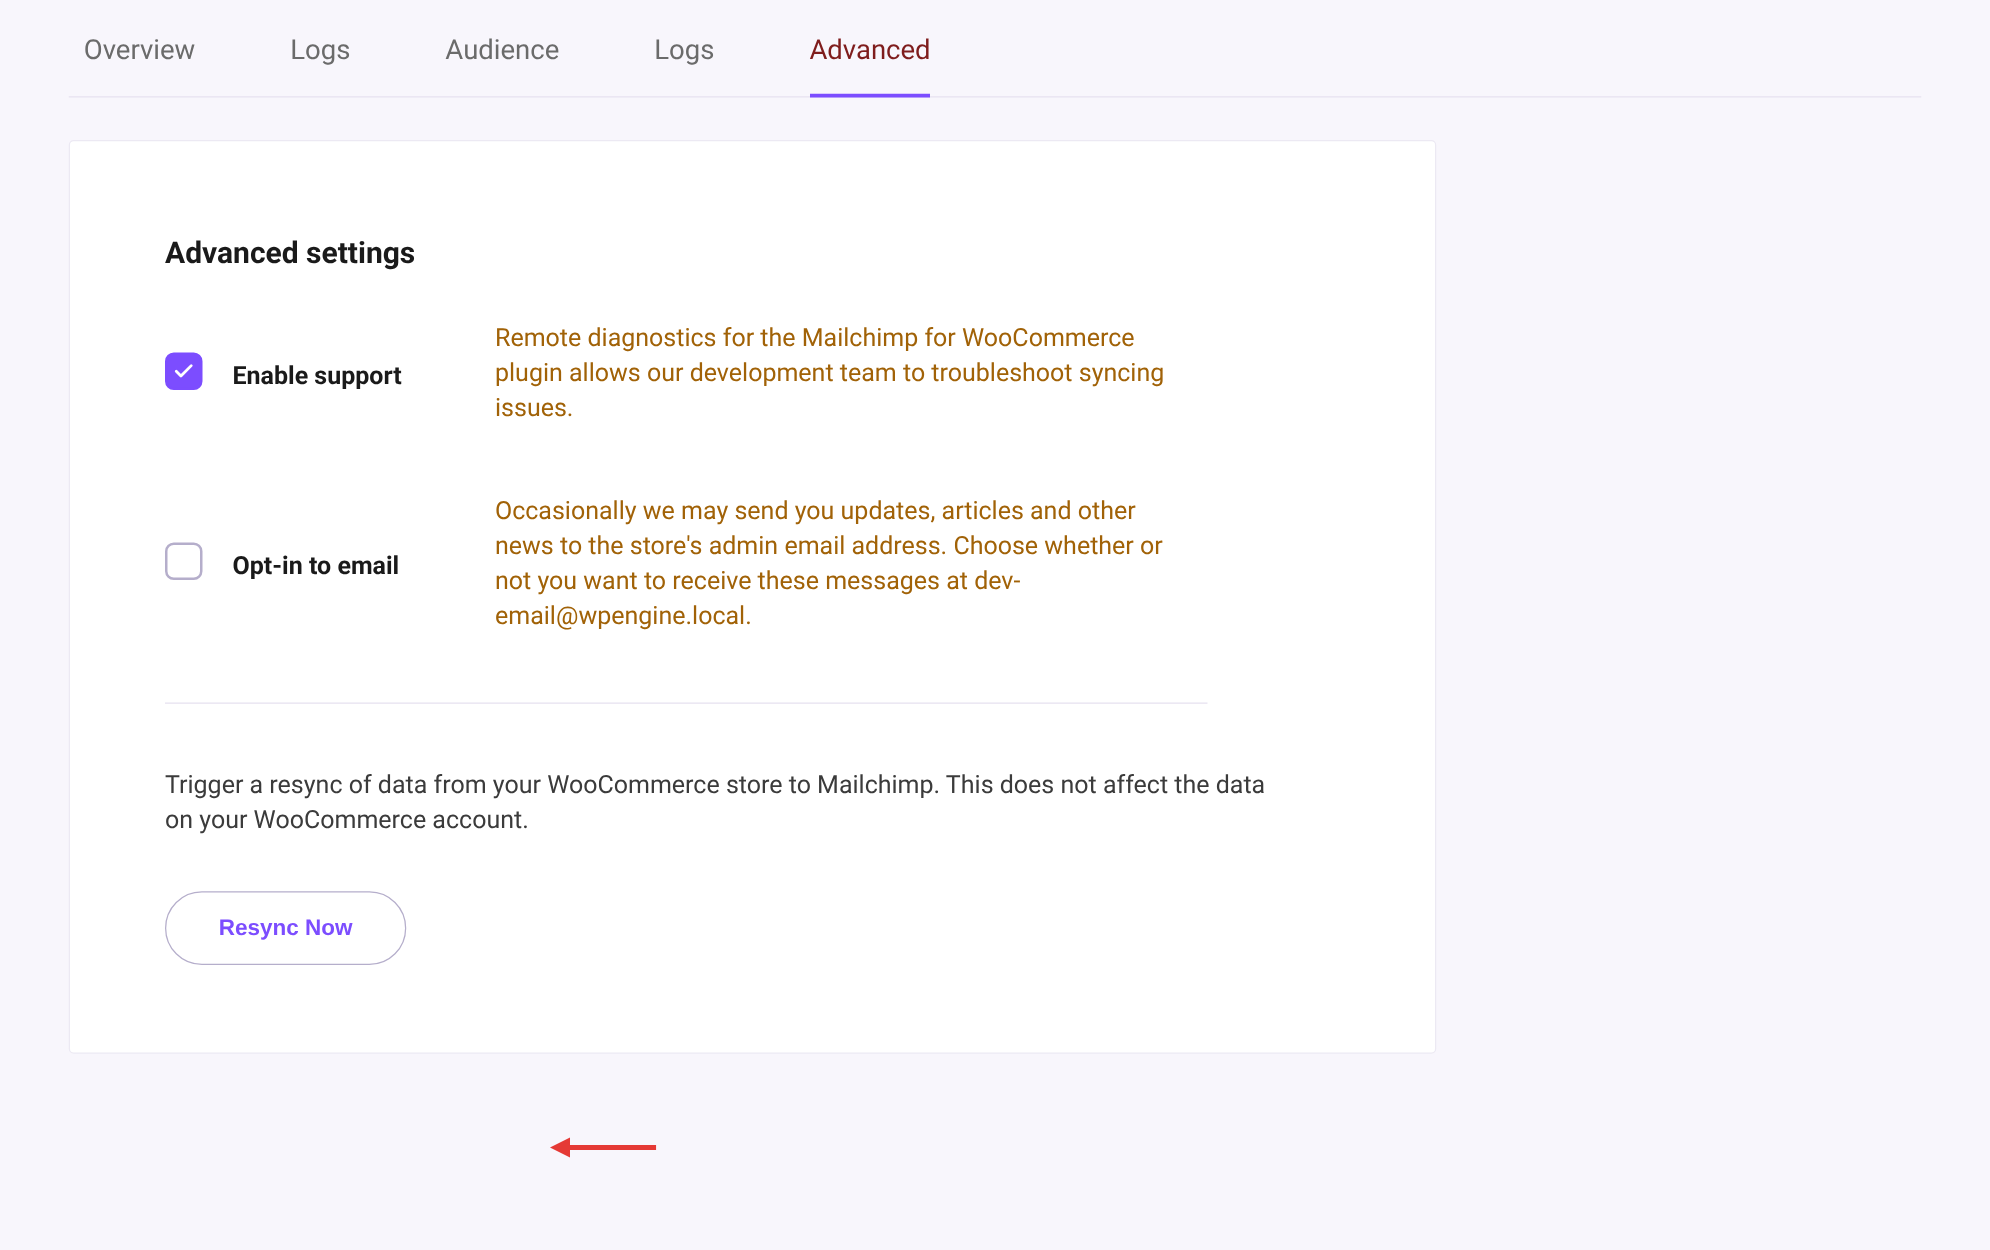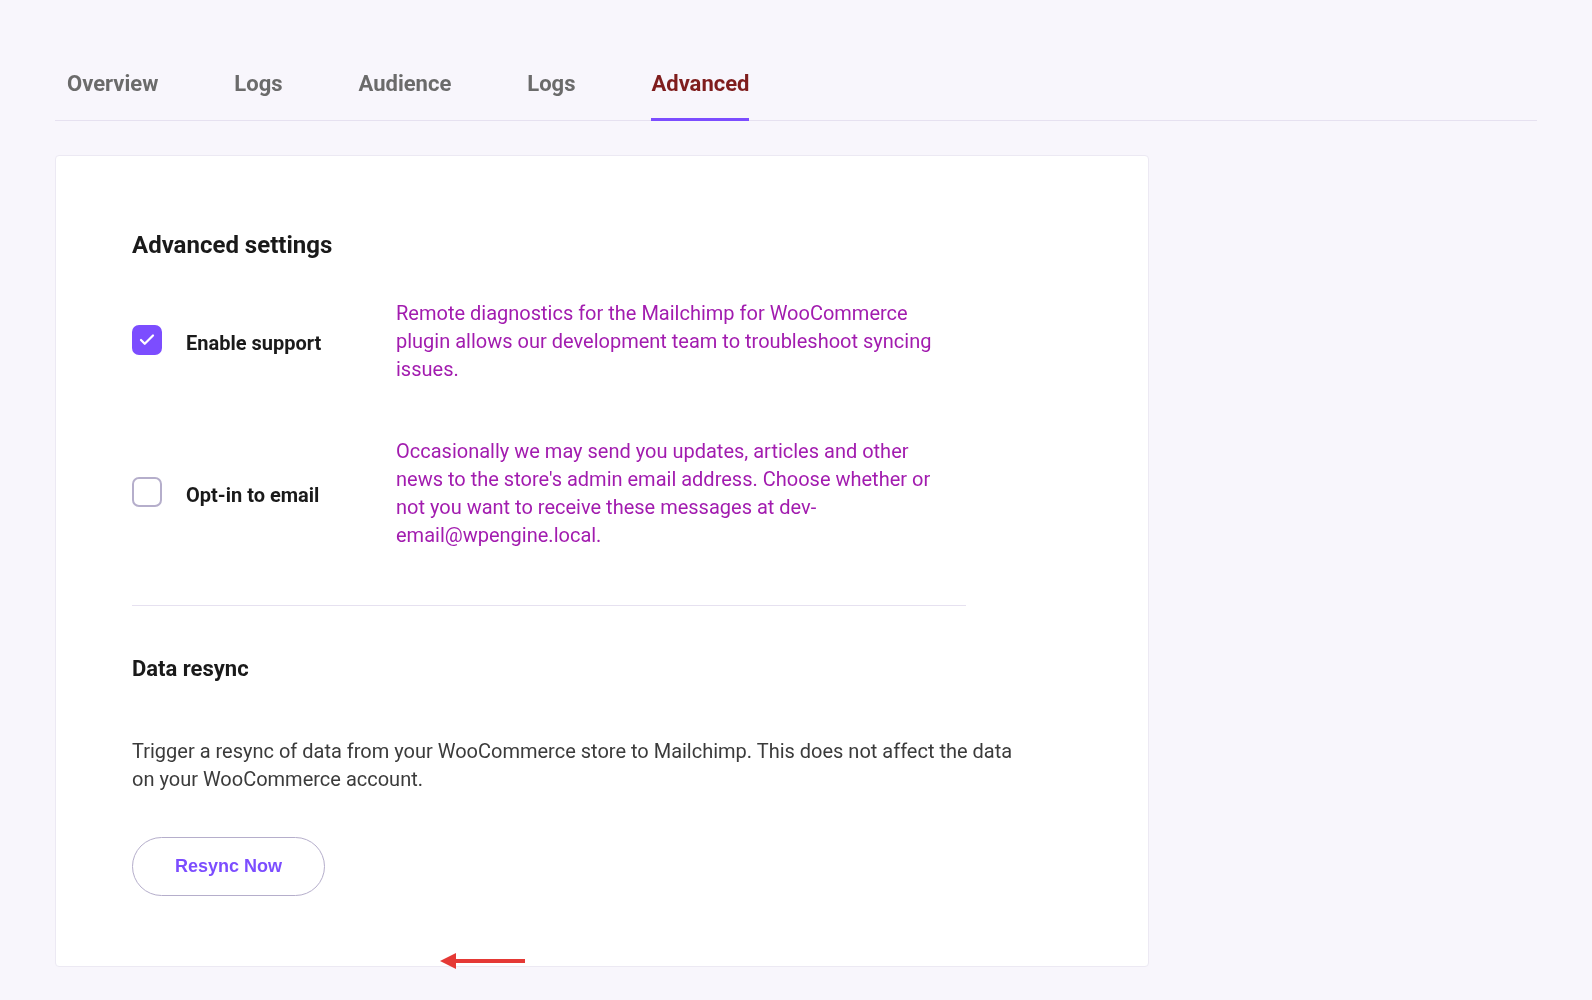"Overview" .tab { font-weight: 700 -> 400; margin-top: 43px -> none }
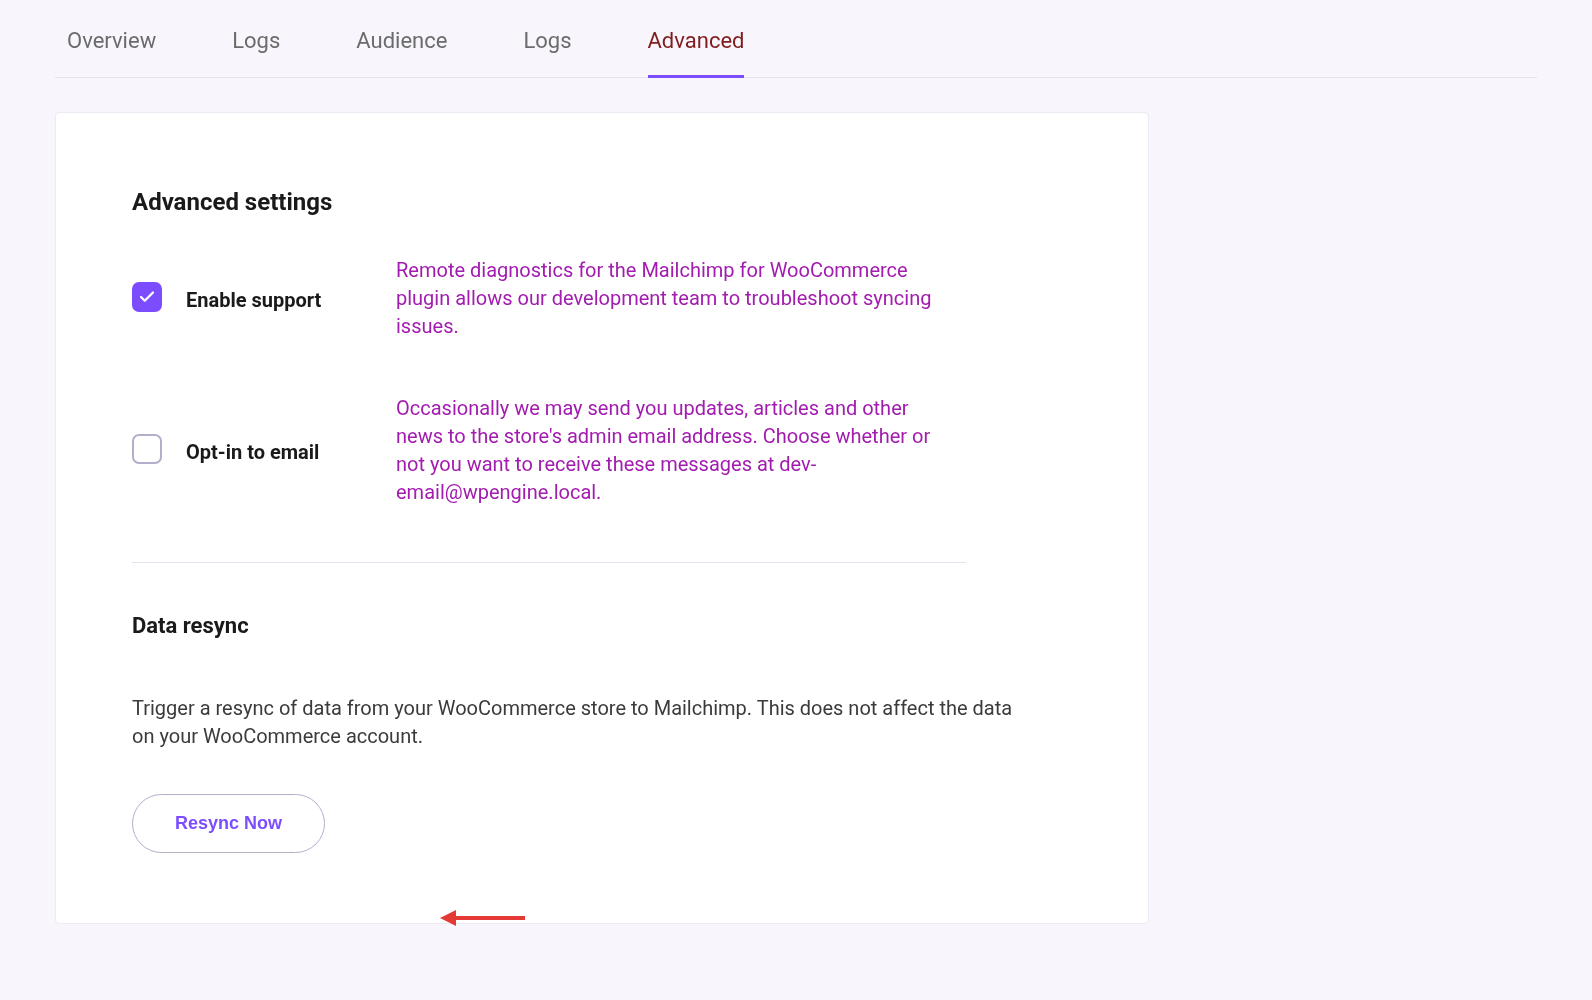"Remote diagnostics for the Mailchimp" .setting-desc { color: #a21caf -> #a16207 }
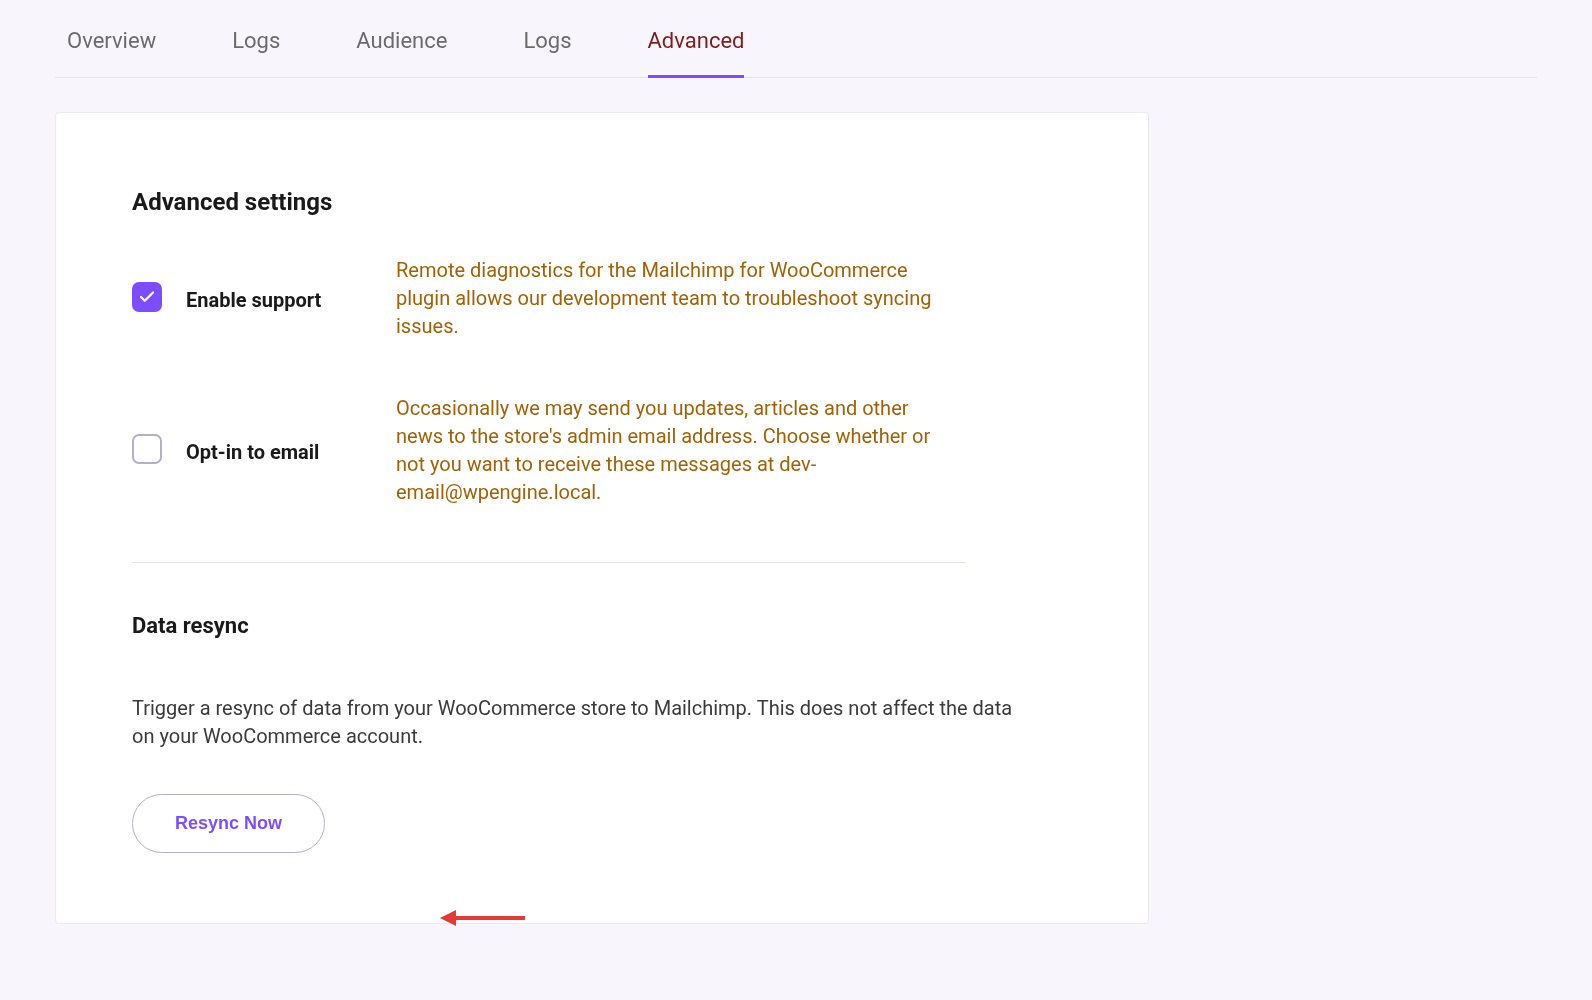"Data resync" h3.resync-title { html: <h3>Data resync</h3> -> none }
